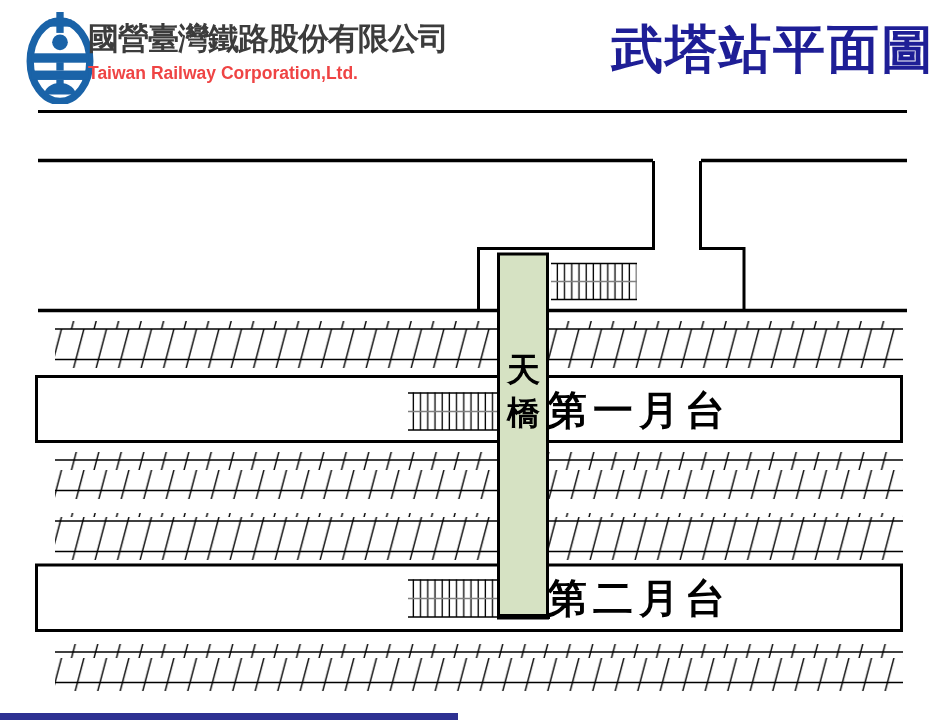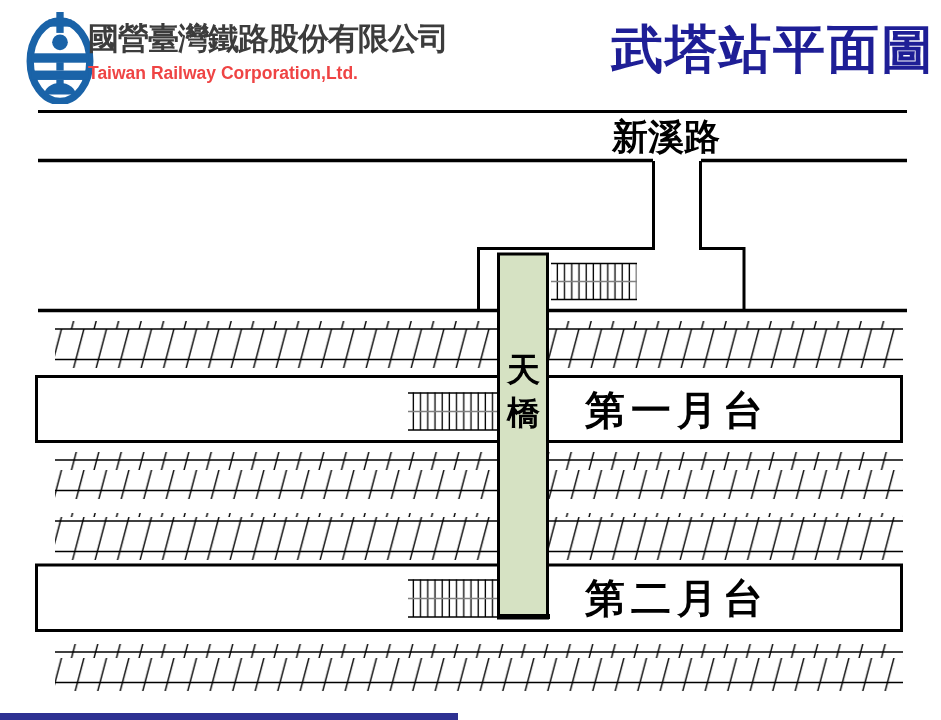"新溪路" div.abs { html: <div>新溪路</div> -> none }
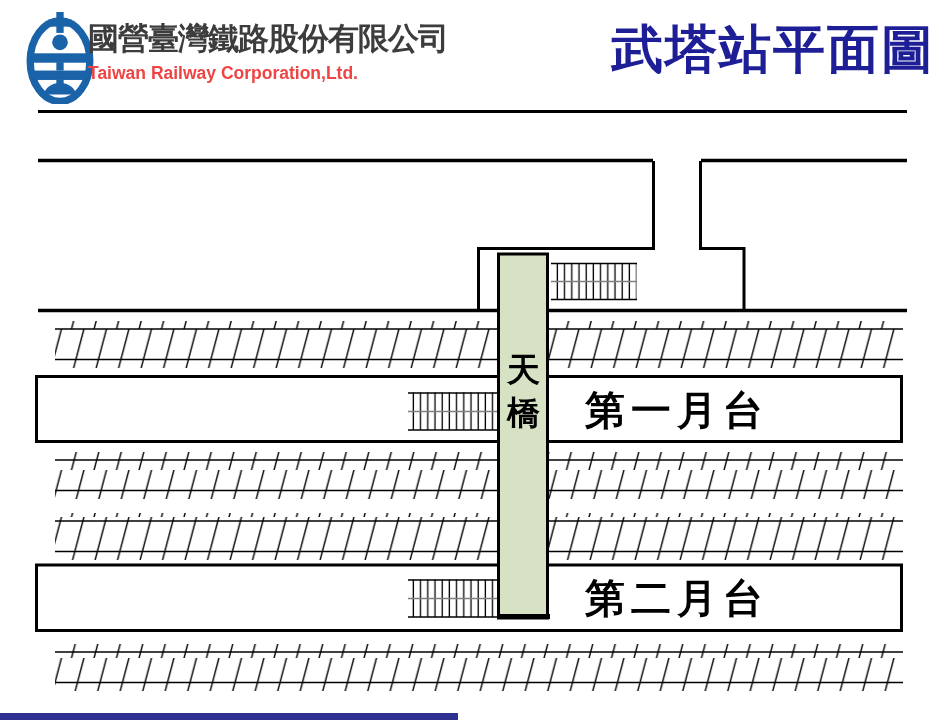"第一月台" .platform-label { text-align: center -> left }
